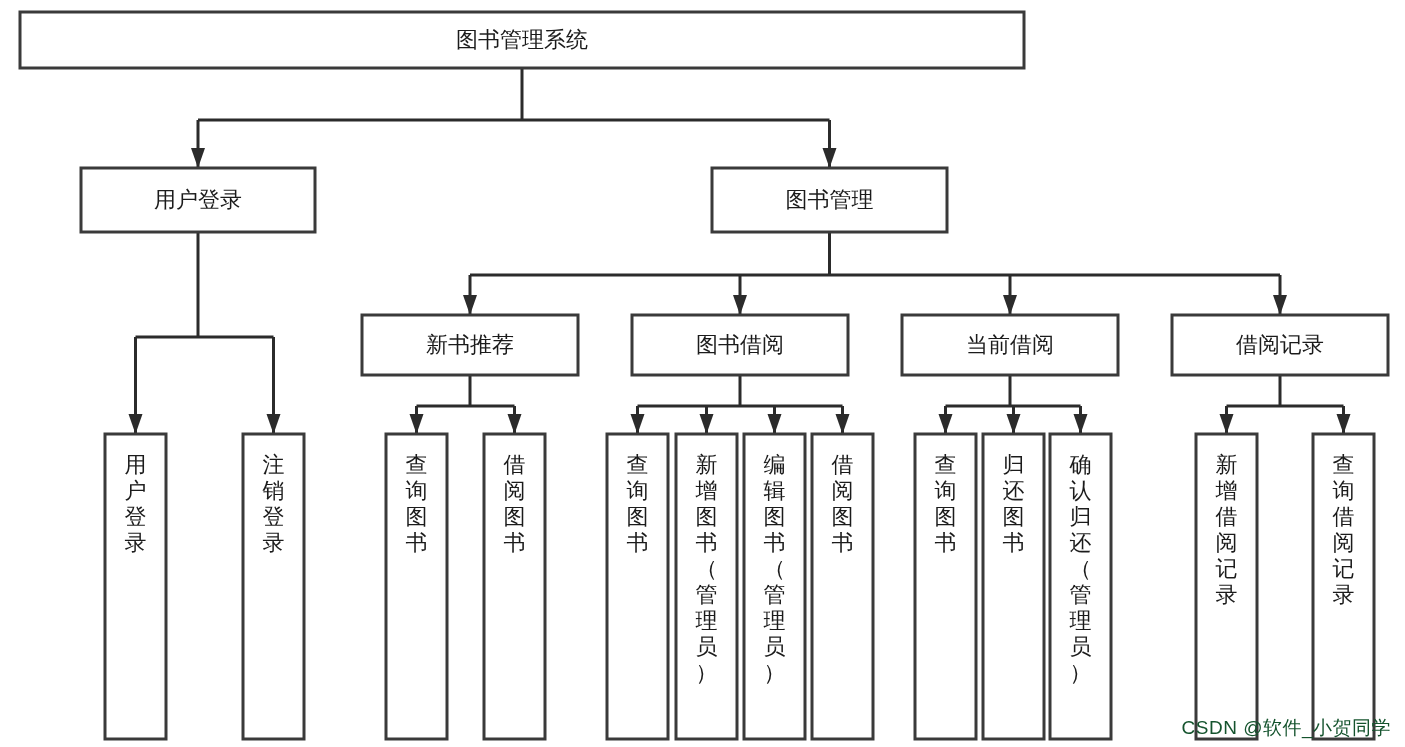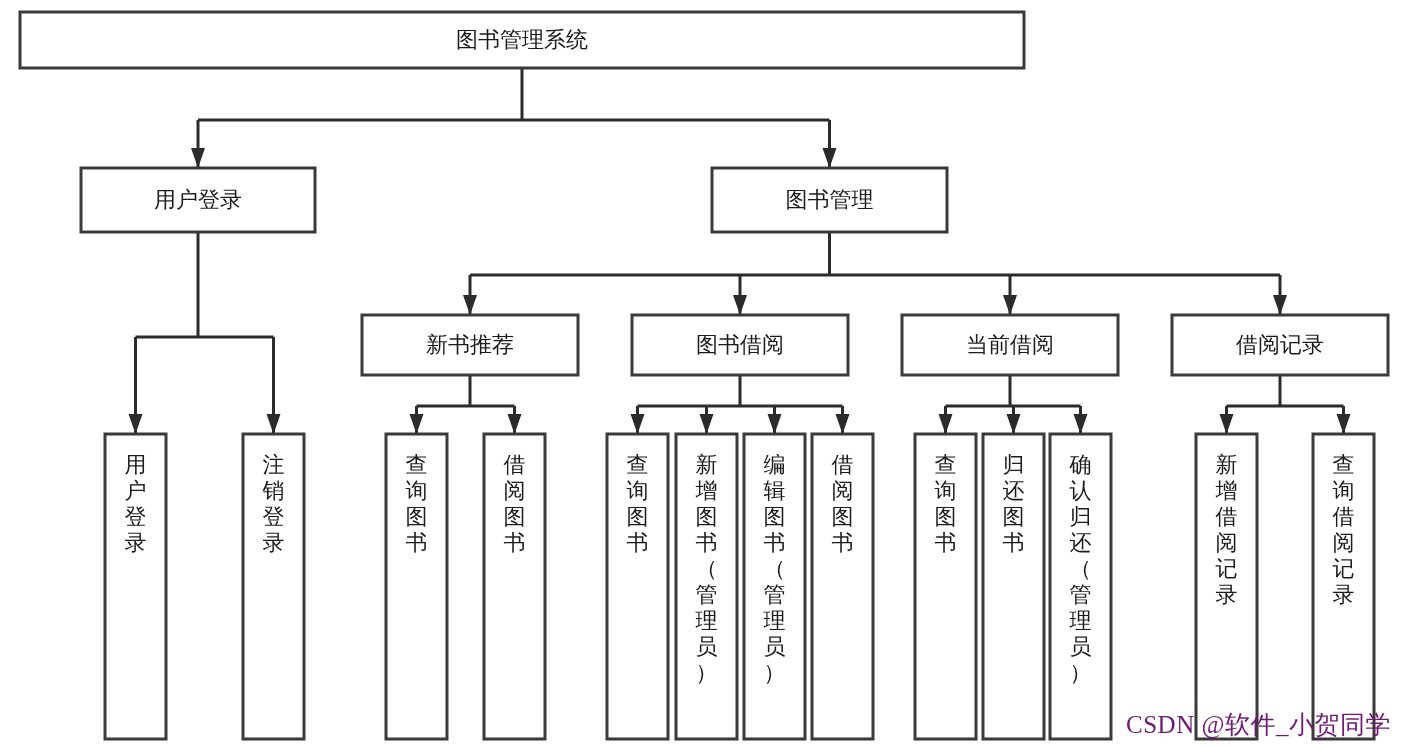"CSDN @软件_小贺同学" .watermark { color: #701a75 -> #14532d; font-family: Liberation Serif, serif -> Liberation Sans, sans-serif; font-size: 25px -> 19px }
